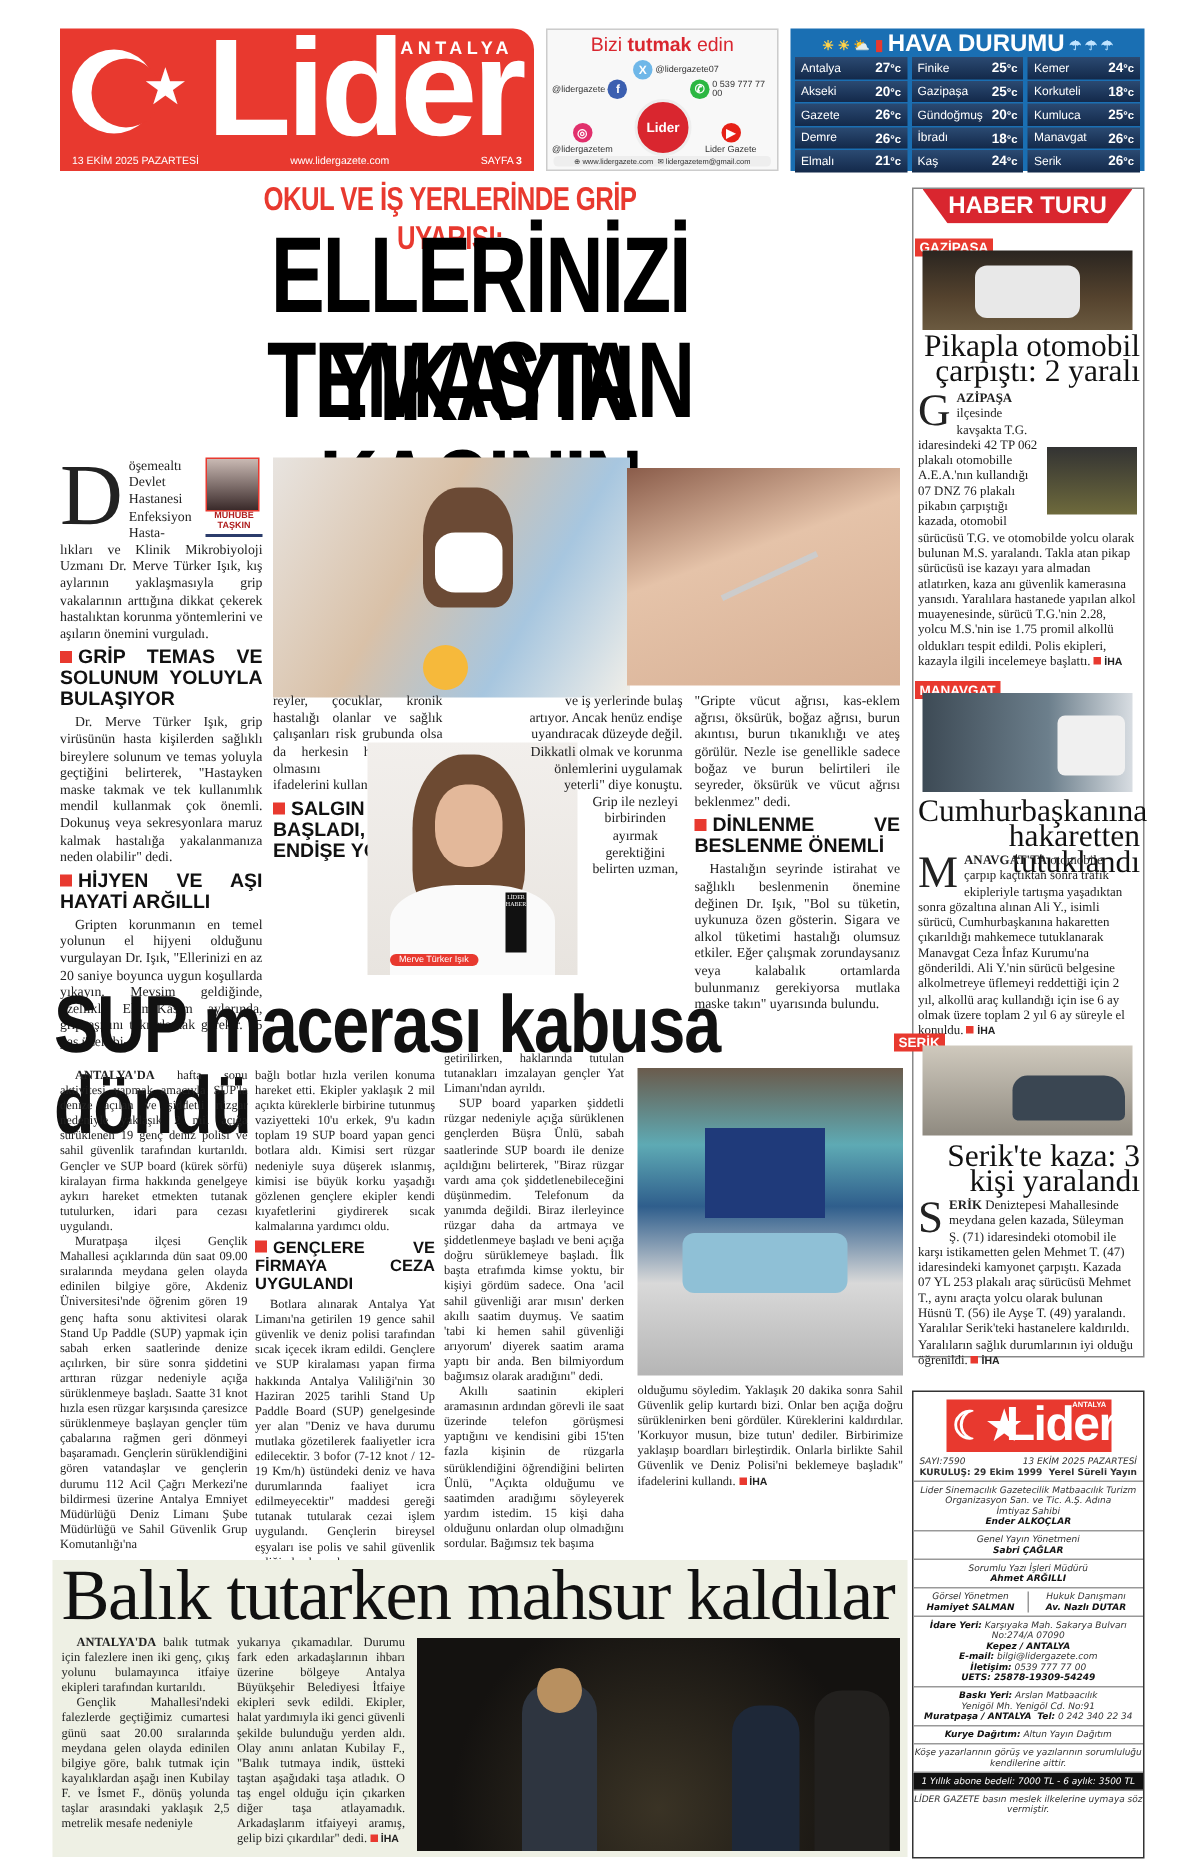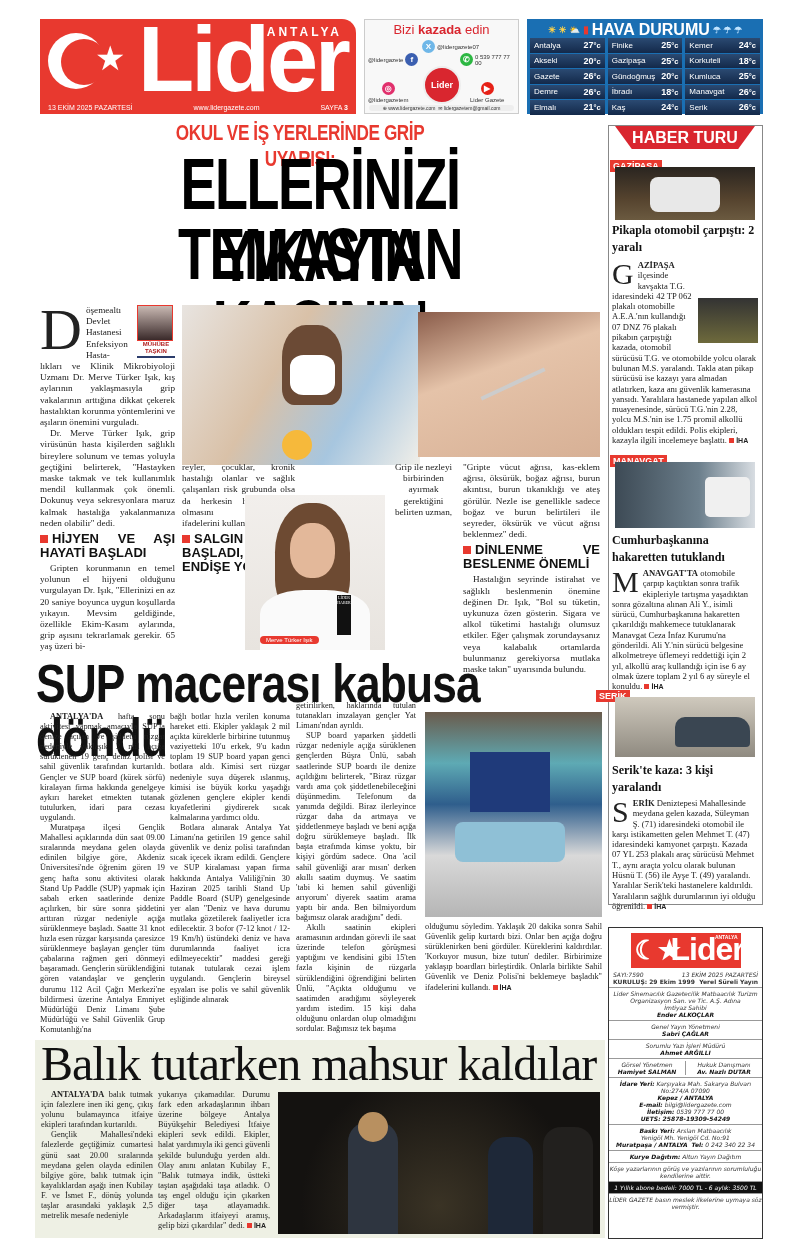"kazada" b { text: kazada -> tutmak }
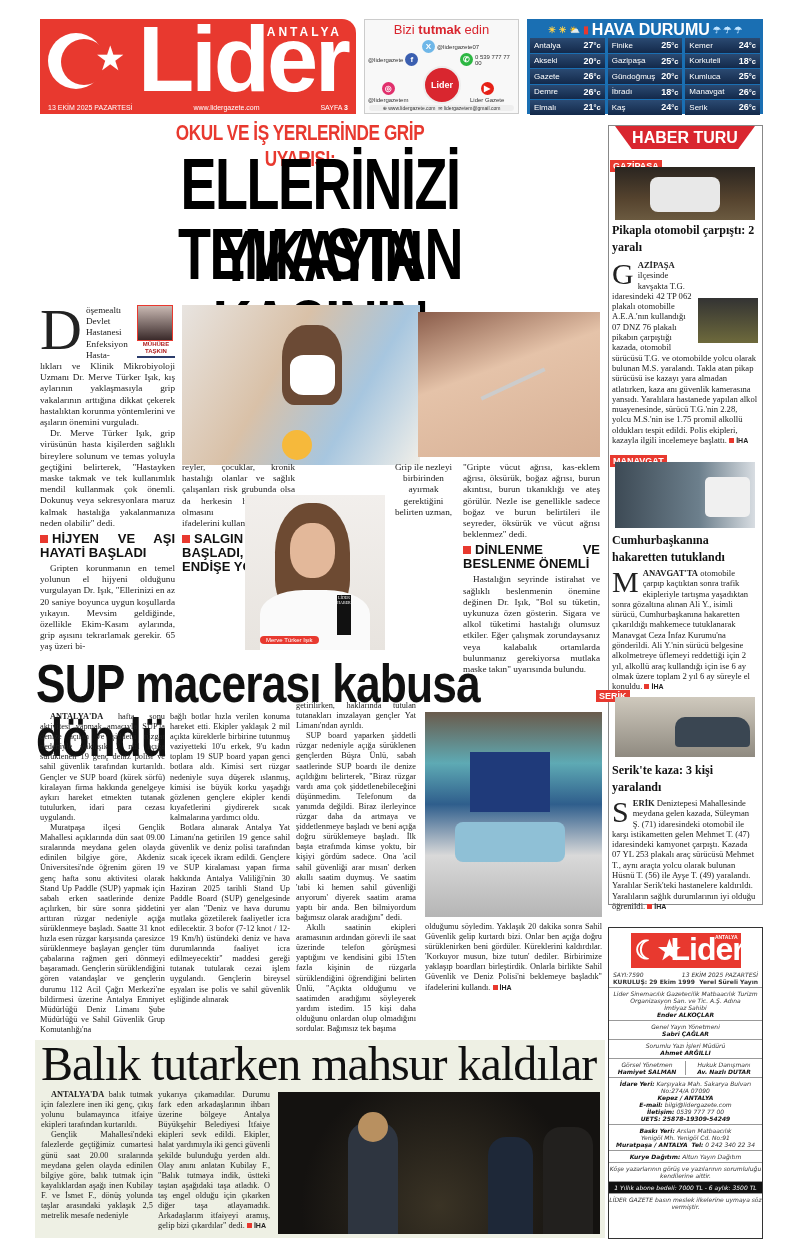"Pikapla otomobil çarpıştı: 2 yaralı" .rh { font-size: 12px -> 21px; font-weight: bold -> normal; text-align: left -> right }
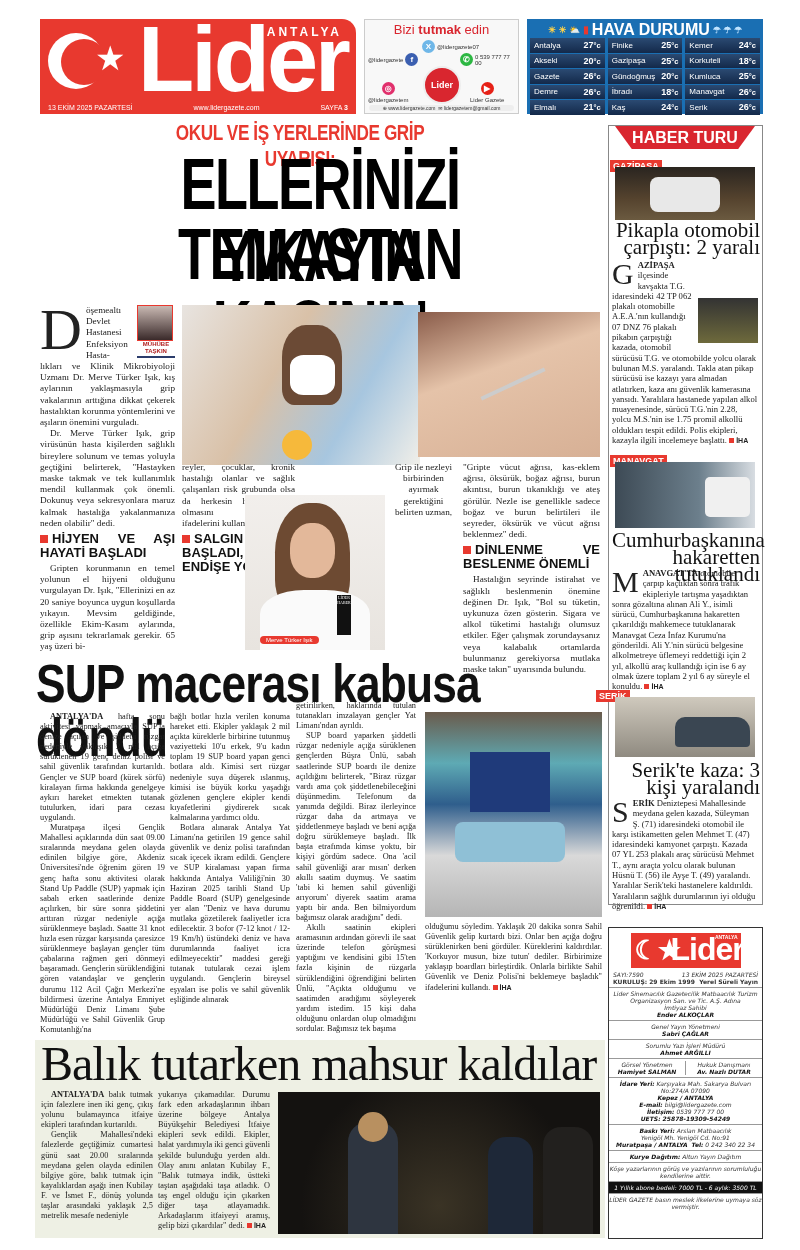"GRİP TEMAS VE SOLUNUM YOLUYLA" div.sub { html: none -> <div>GRİP TEMAS VE SOLUNUM YOLUYLA BULAŞIYOR</div> }
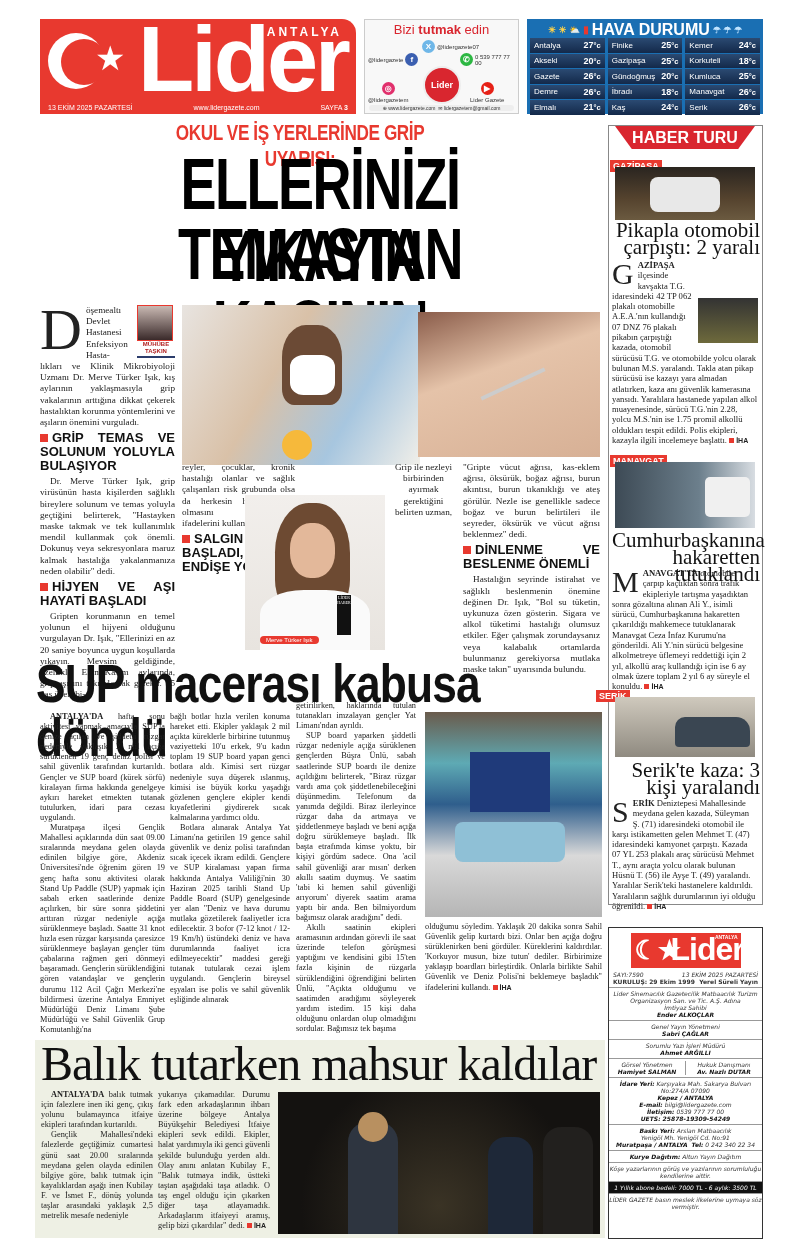"ve iş yerlerinde bulaş artıyor." p { html: none -> <p>ve iş yerlerinde bulaş artıyor. Ancak henüz endişe uyandıracak düzeyde değil. Dikkatli olmak ve korunma önlemlerini uygulamak yeterli" diye konuştu.</p> }
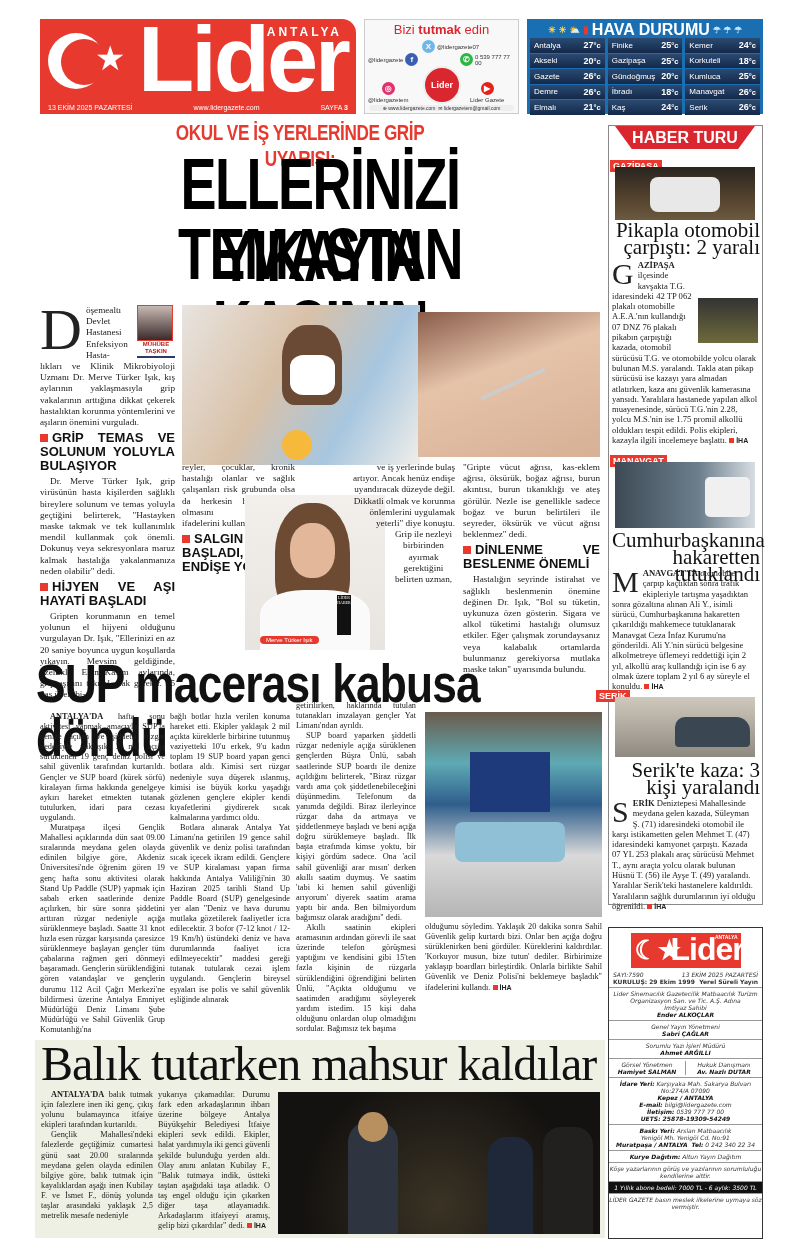"HİJYEN VE AŞI HAYATİ BAŞLADI" div.sub { text: BAŞLADI -> ARĞILLI }
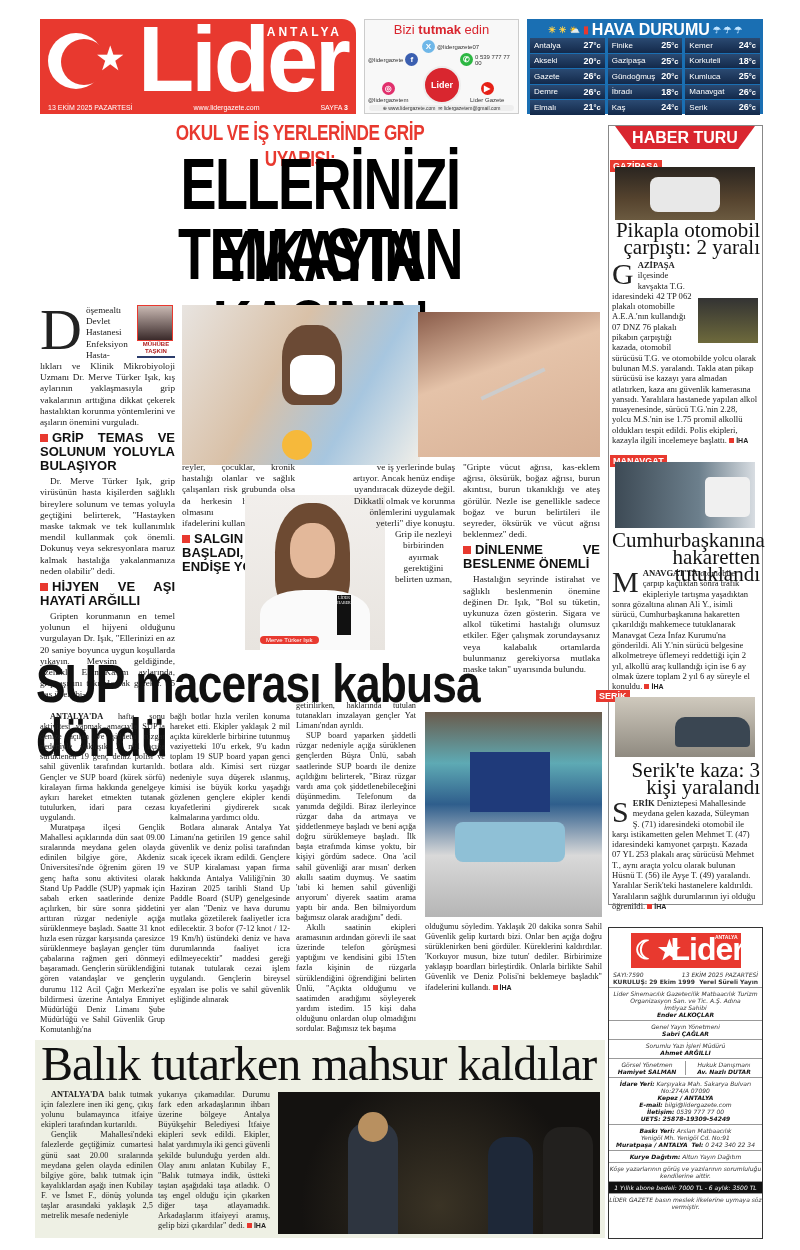"GENÇLERE VE FİRMAYA CEZA UYGULANDI" div.sub { html: none -> <div>GENÇLERE VE FİRMAYA CEZA UYGULANDI</div> }
